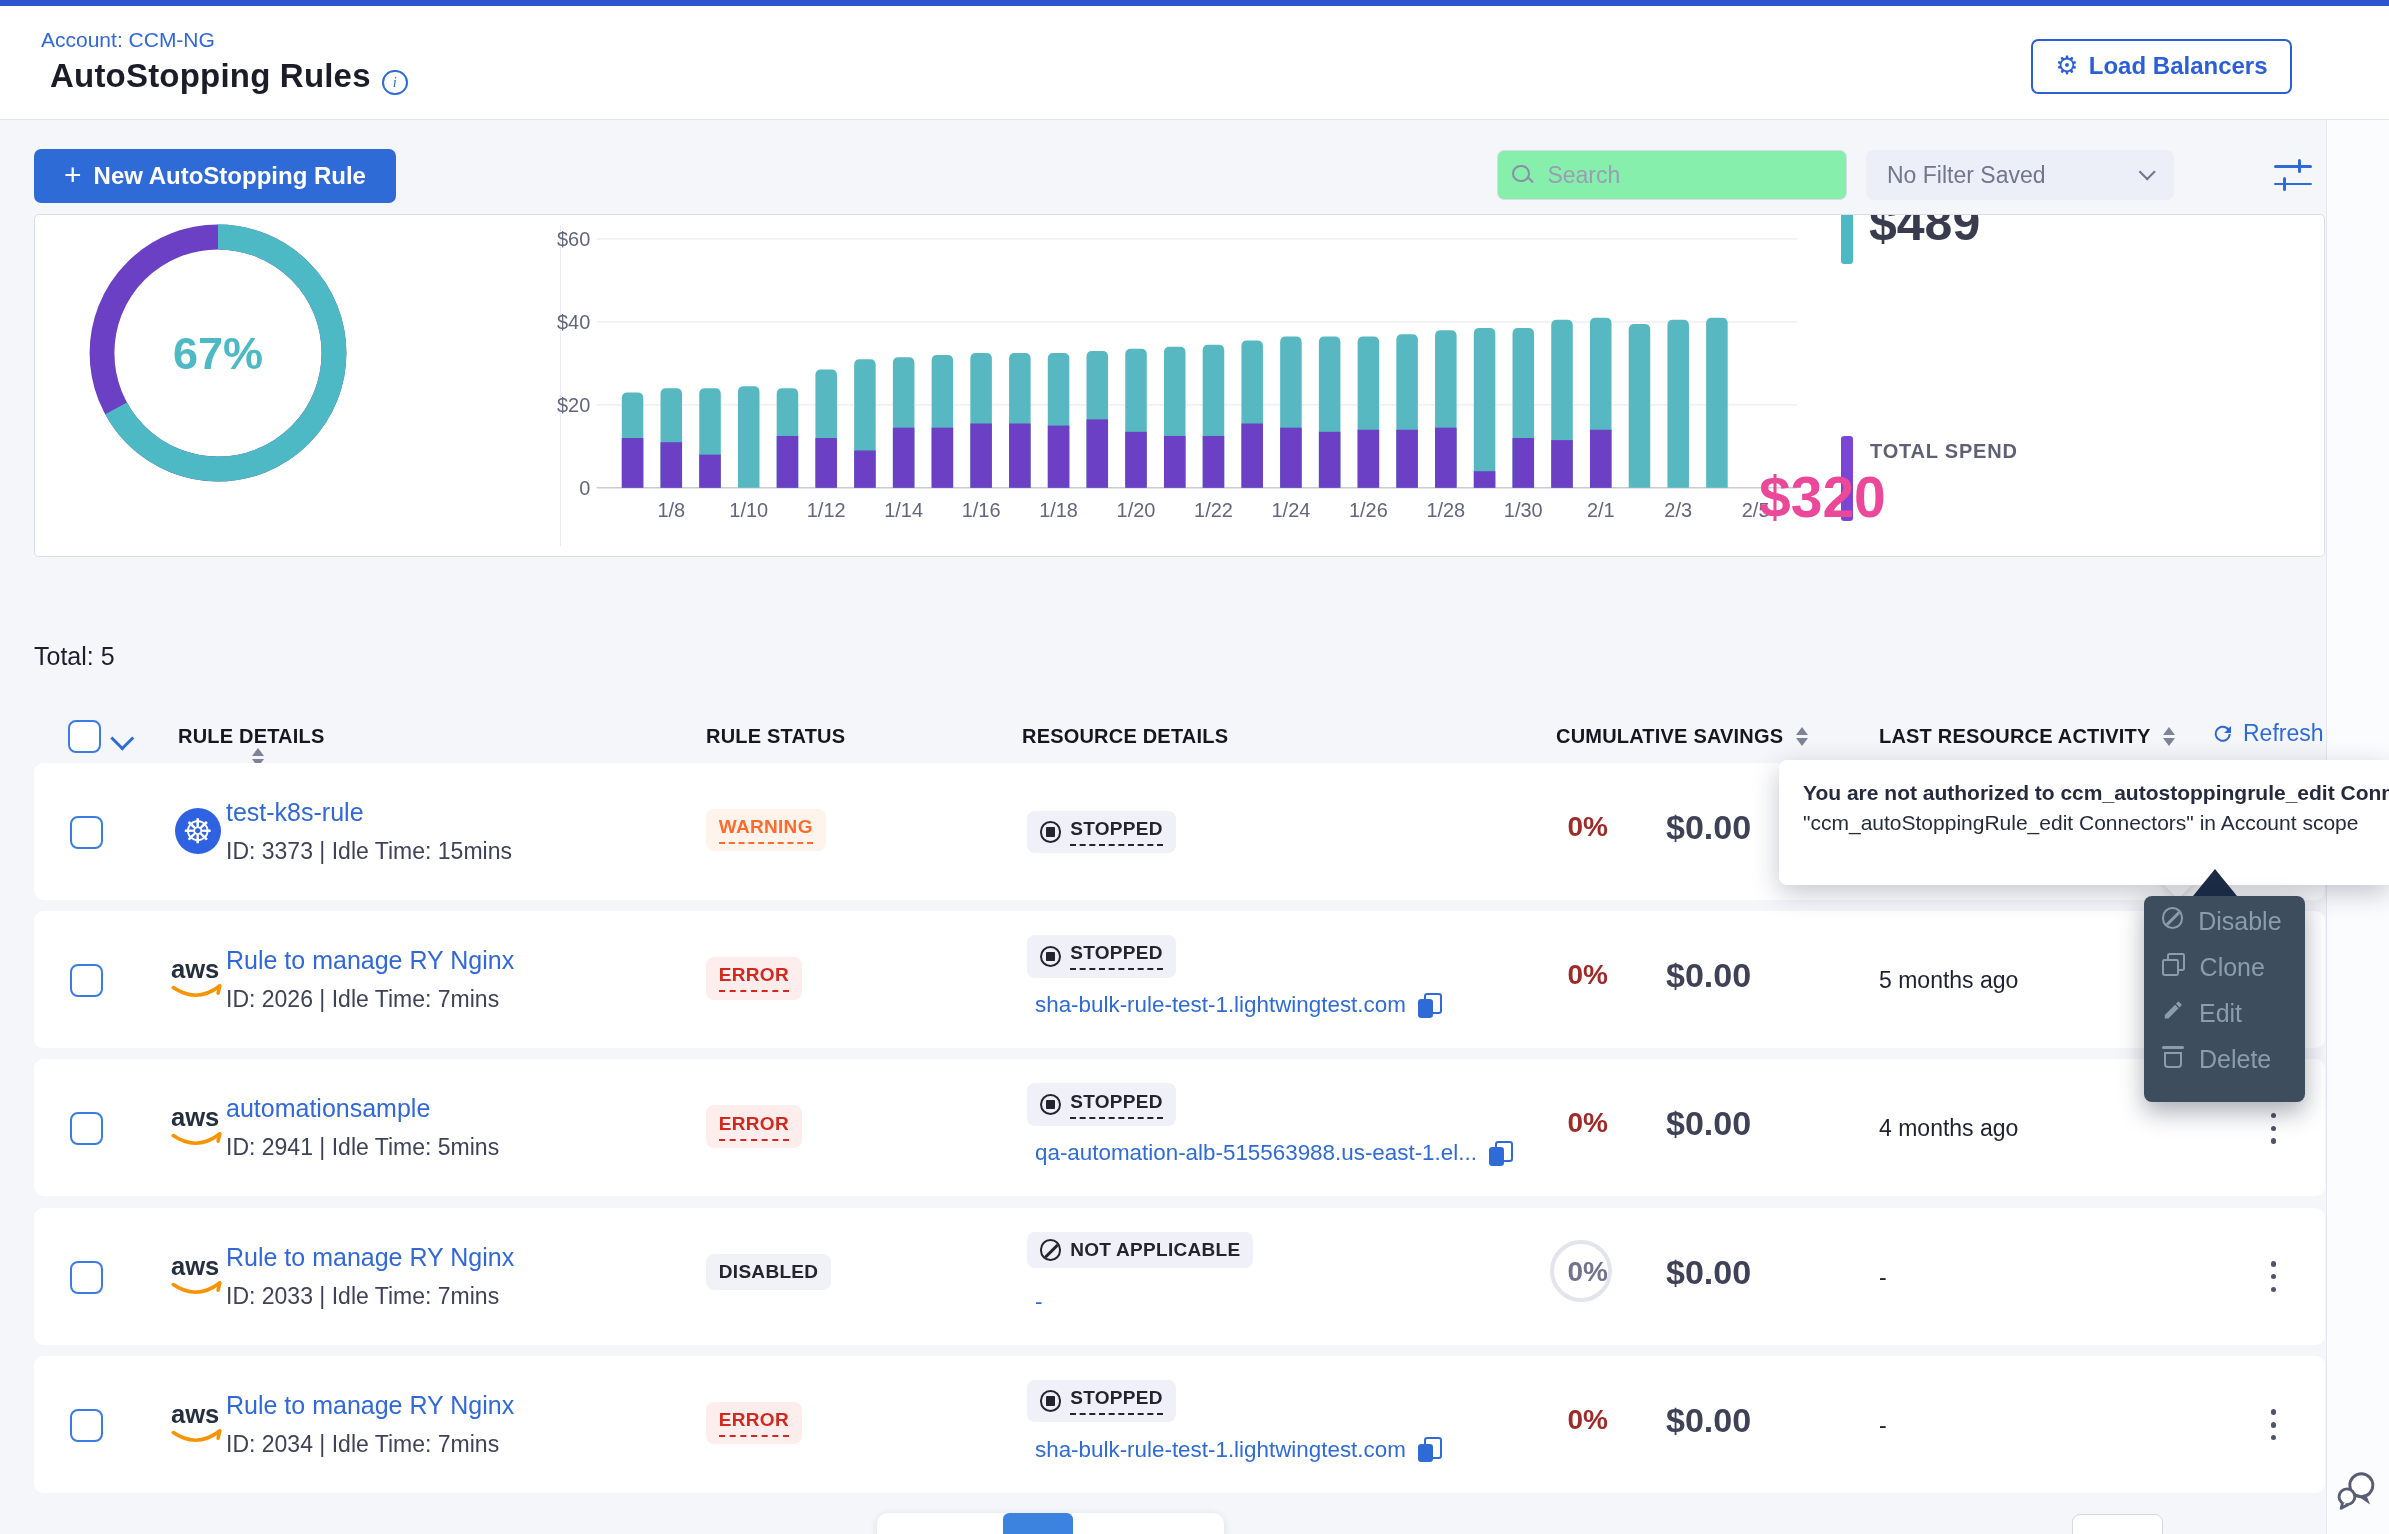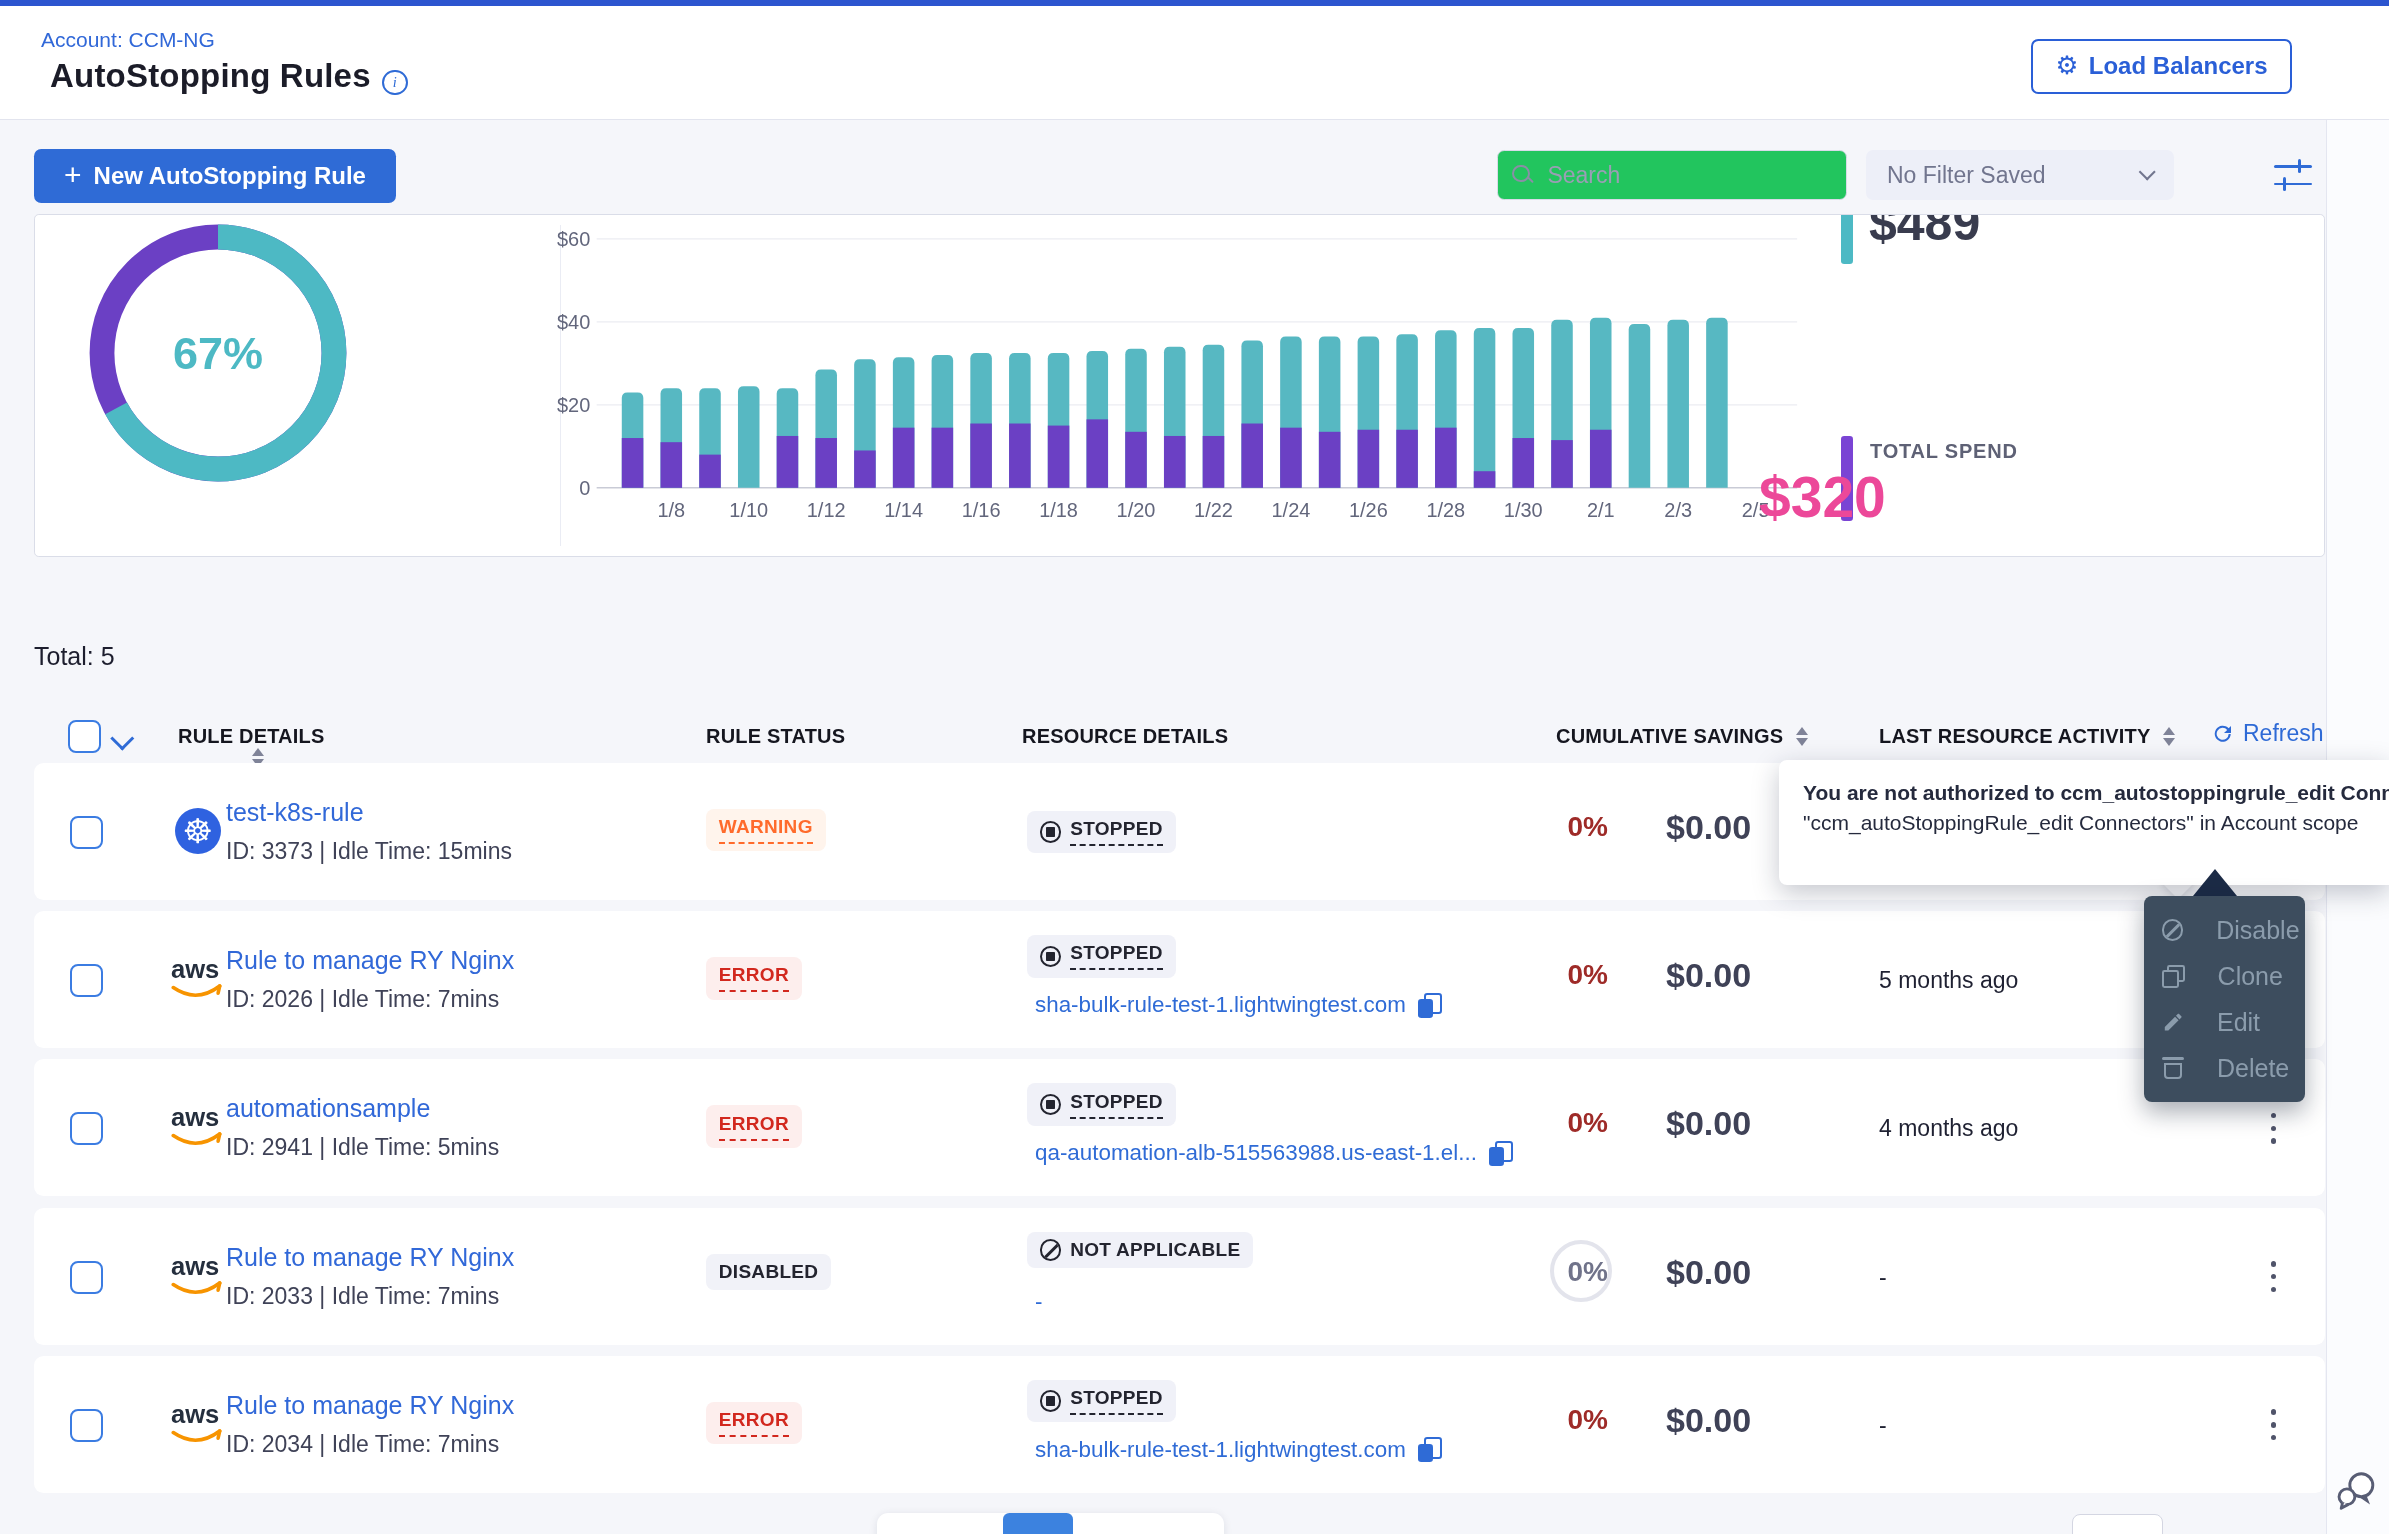"Search" .search-box { background: #22c55e -> #86efac }
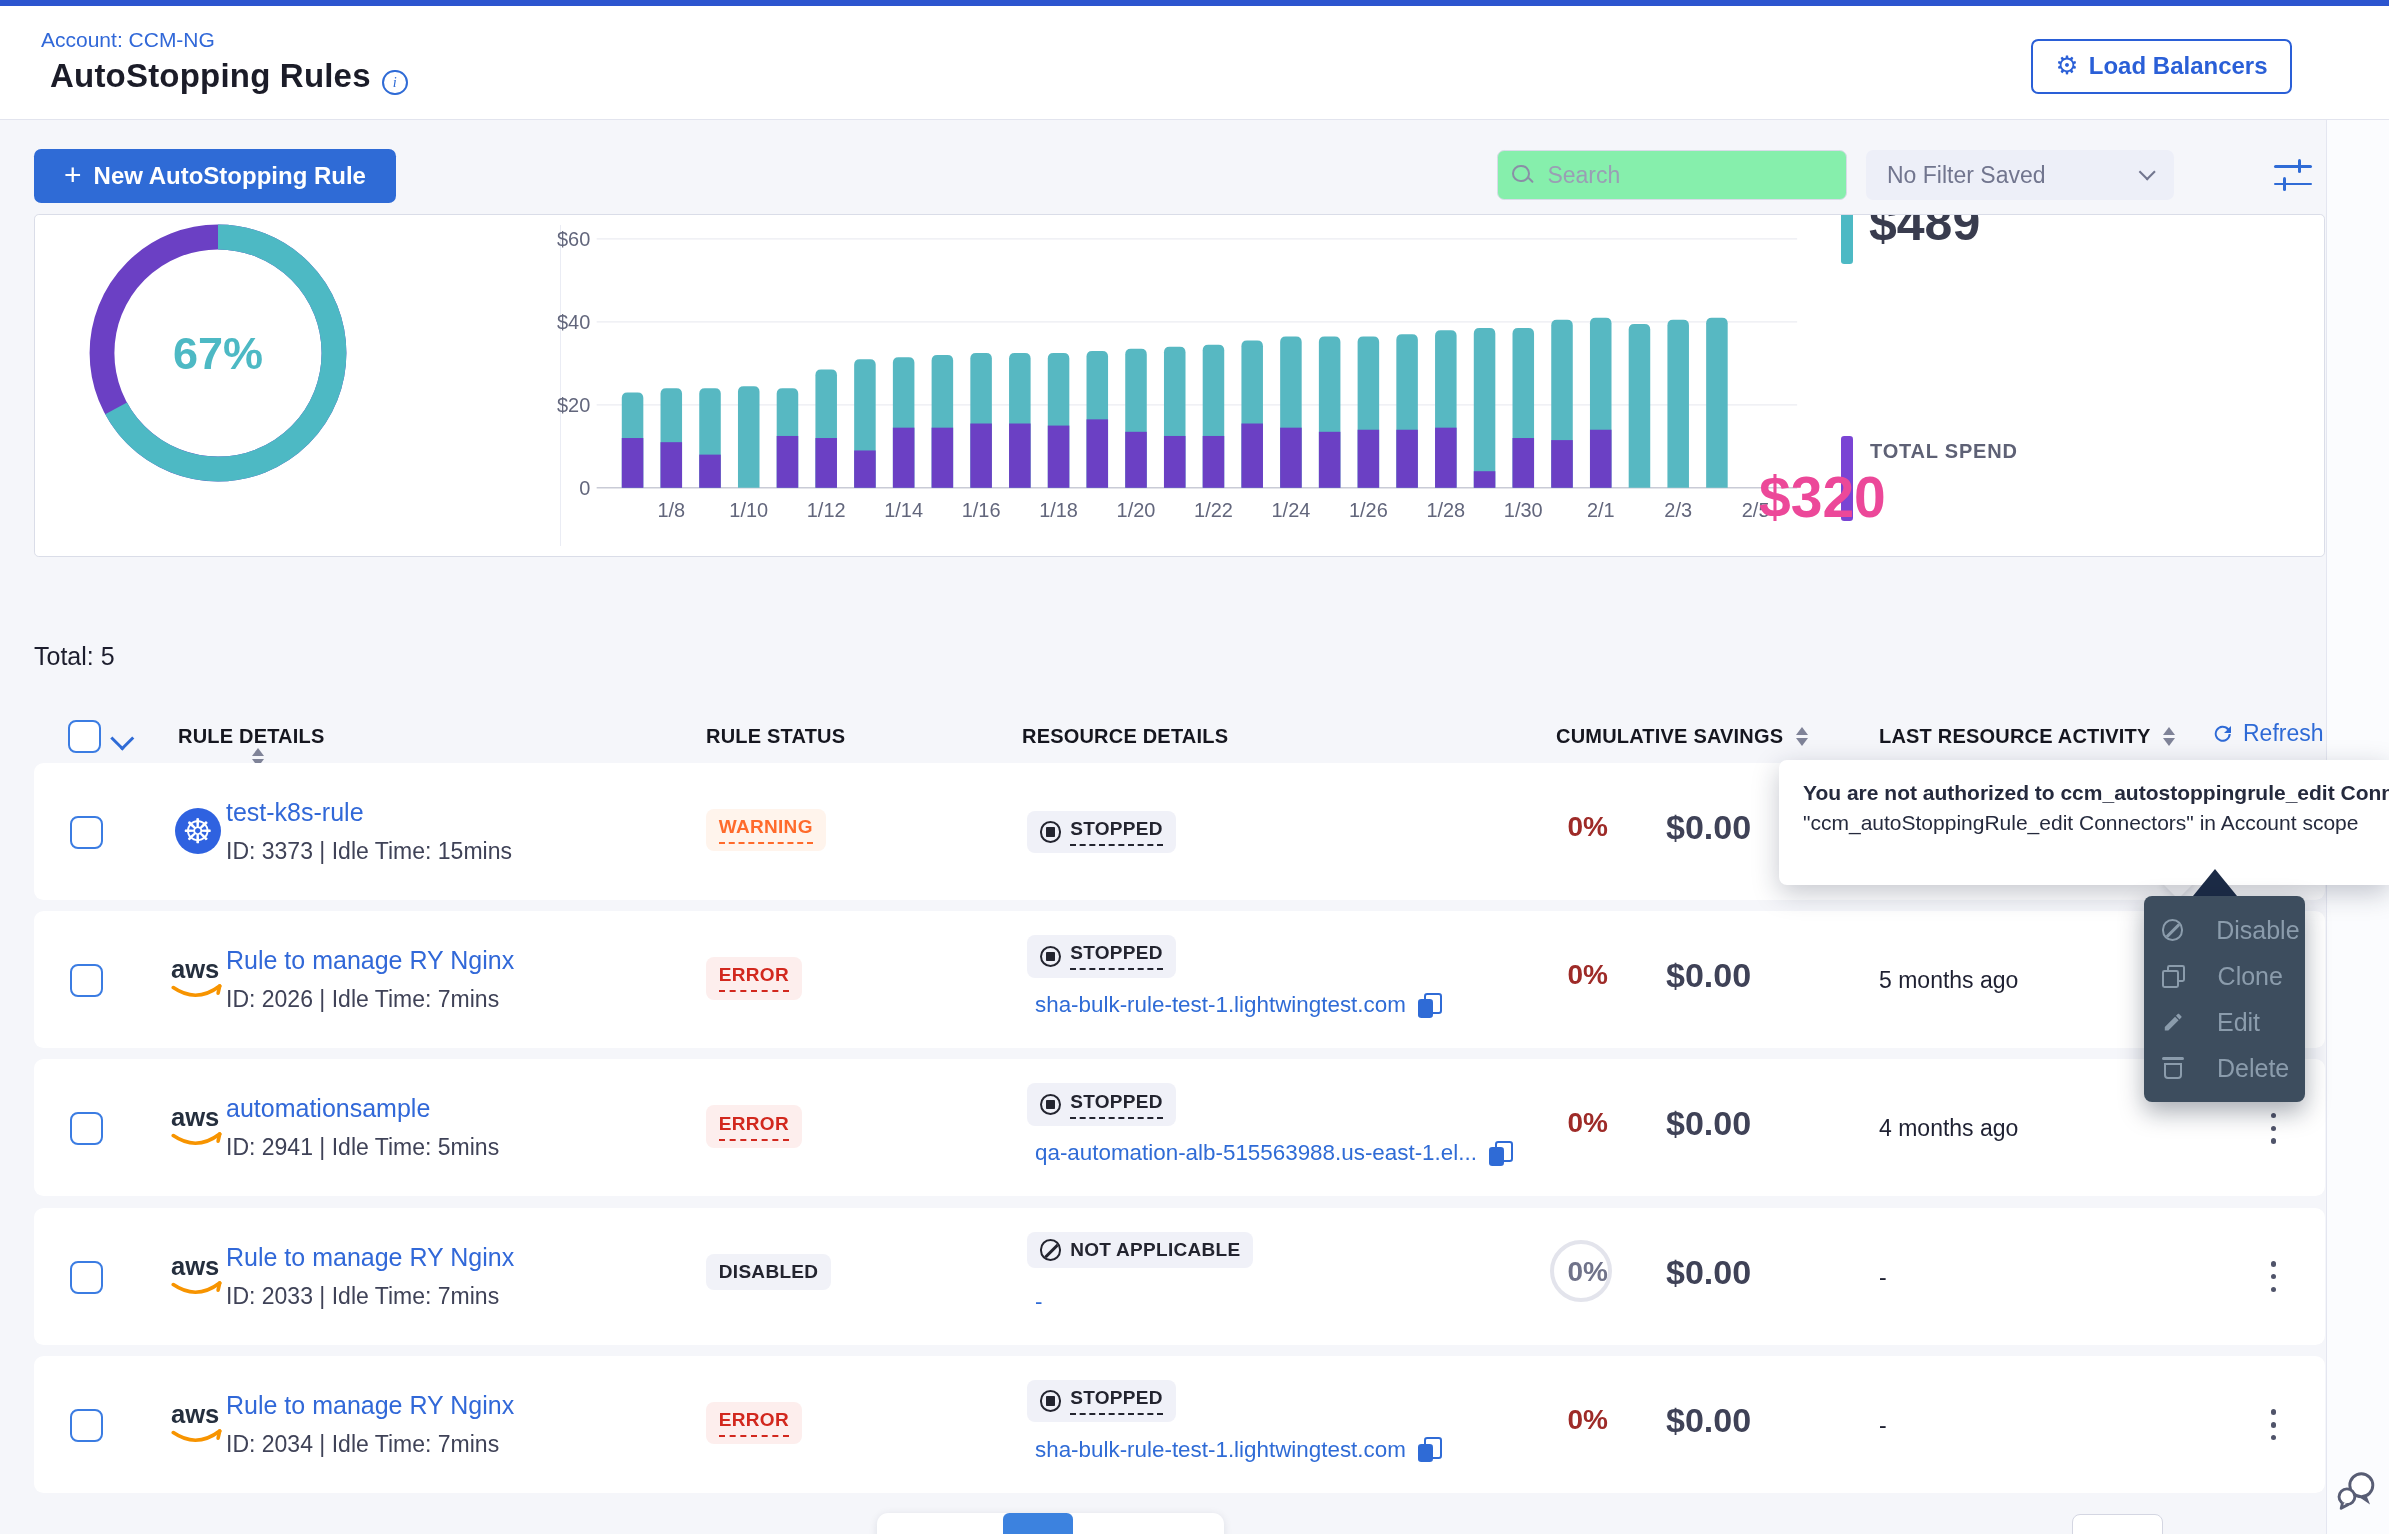"Disable" .ctx-item { align-items: center -> none; gap: 33px -> 15px }
